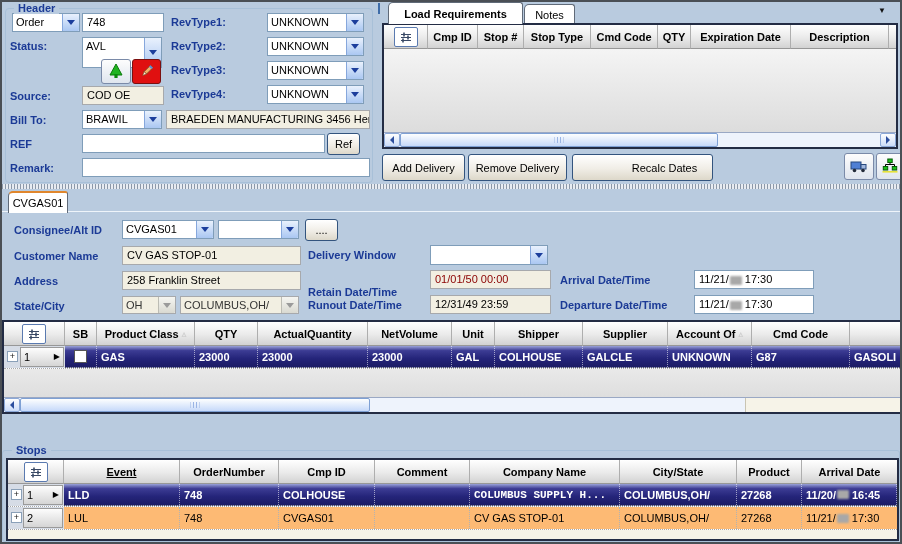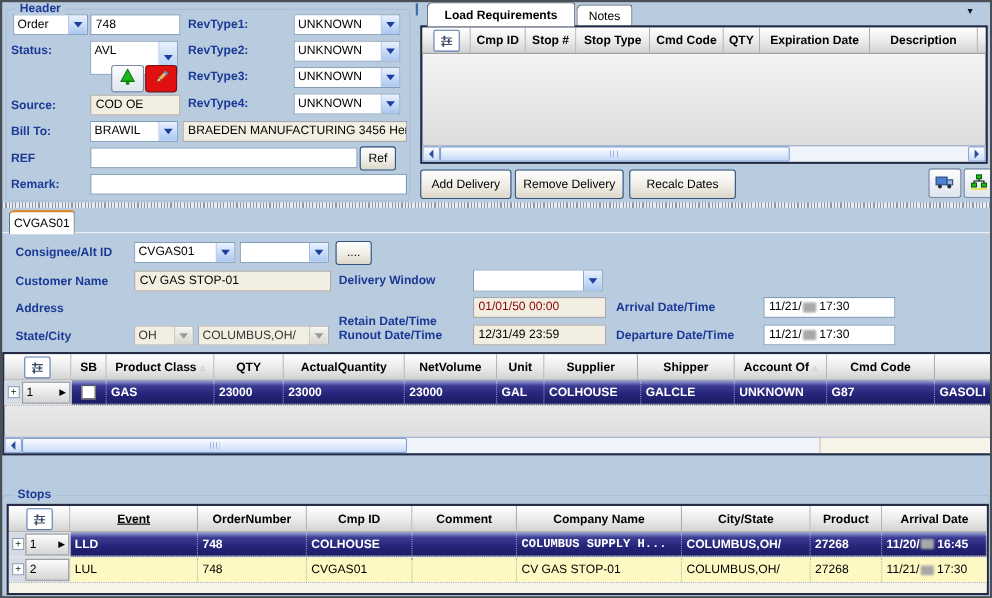"Recalc Dates" div.btn { padding-left: none -> 44px }
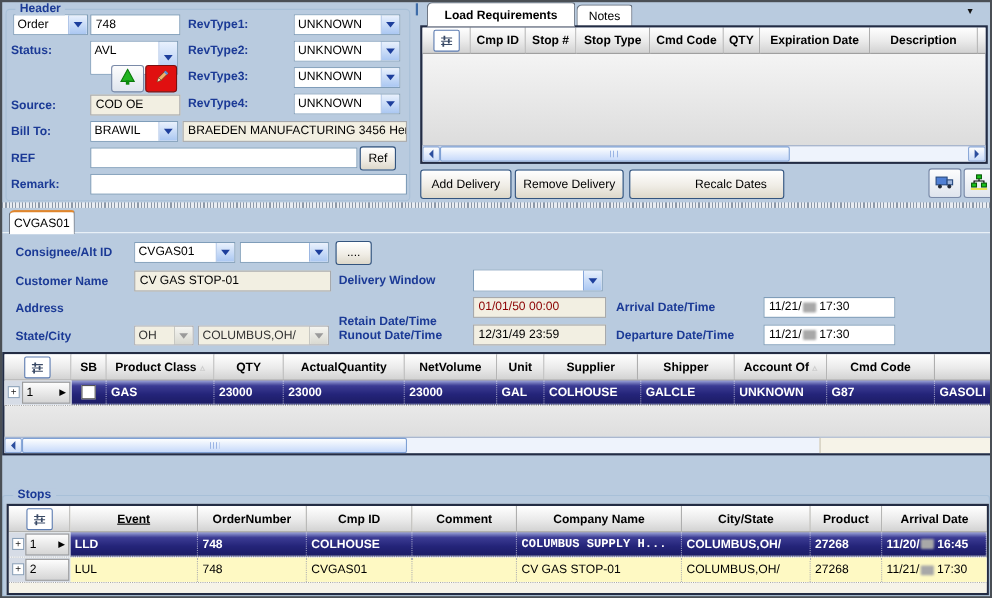"258 Franklin Street" div.tfield { html: none -> <div>258 Franklin Street</div> }
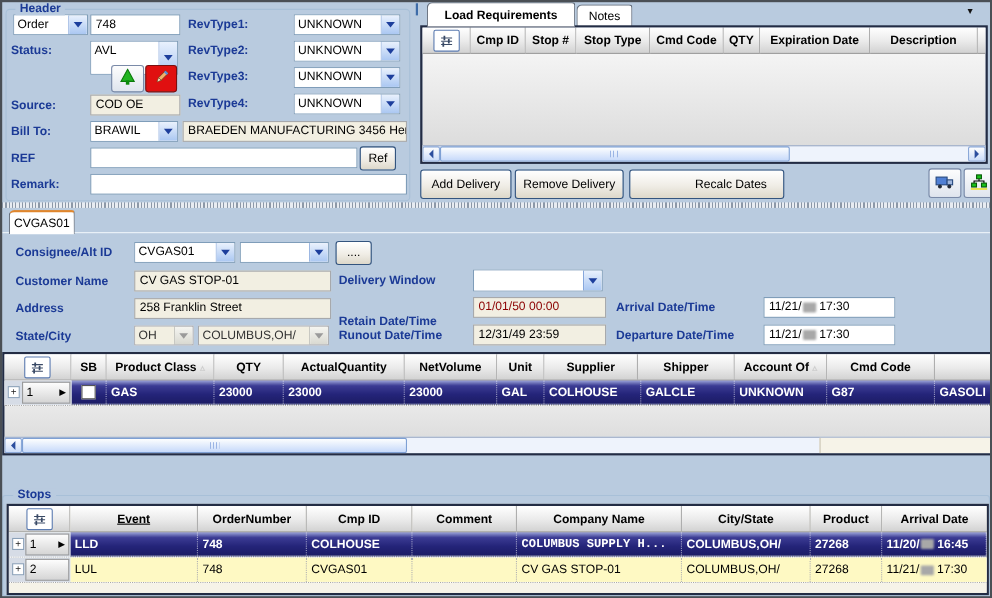"Supplier" div.gh { order: before "Shipper" -> after "Shipper" }
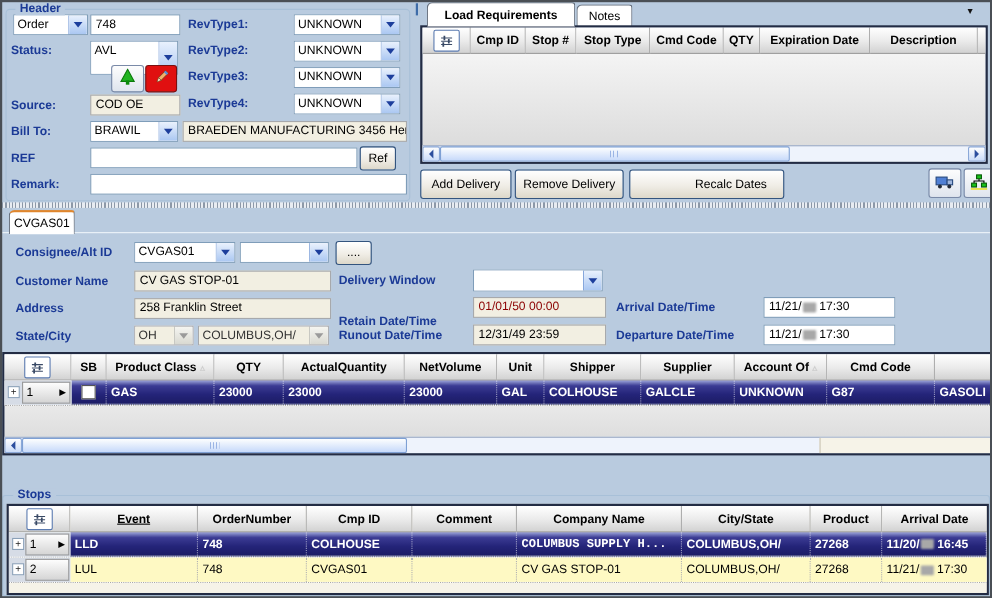"LUL" div { background: #fef9c3 -> #fdba74 }
